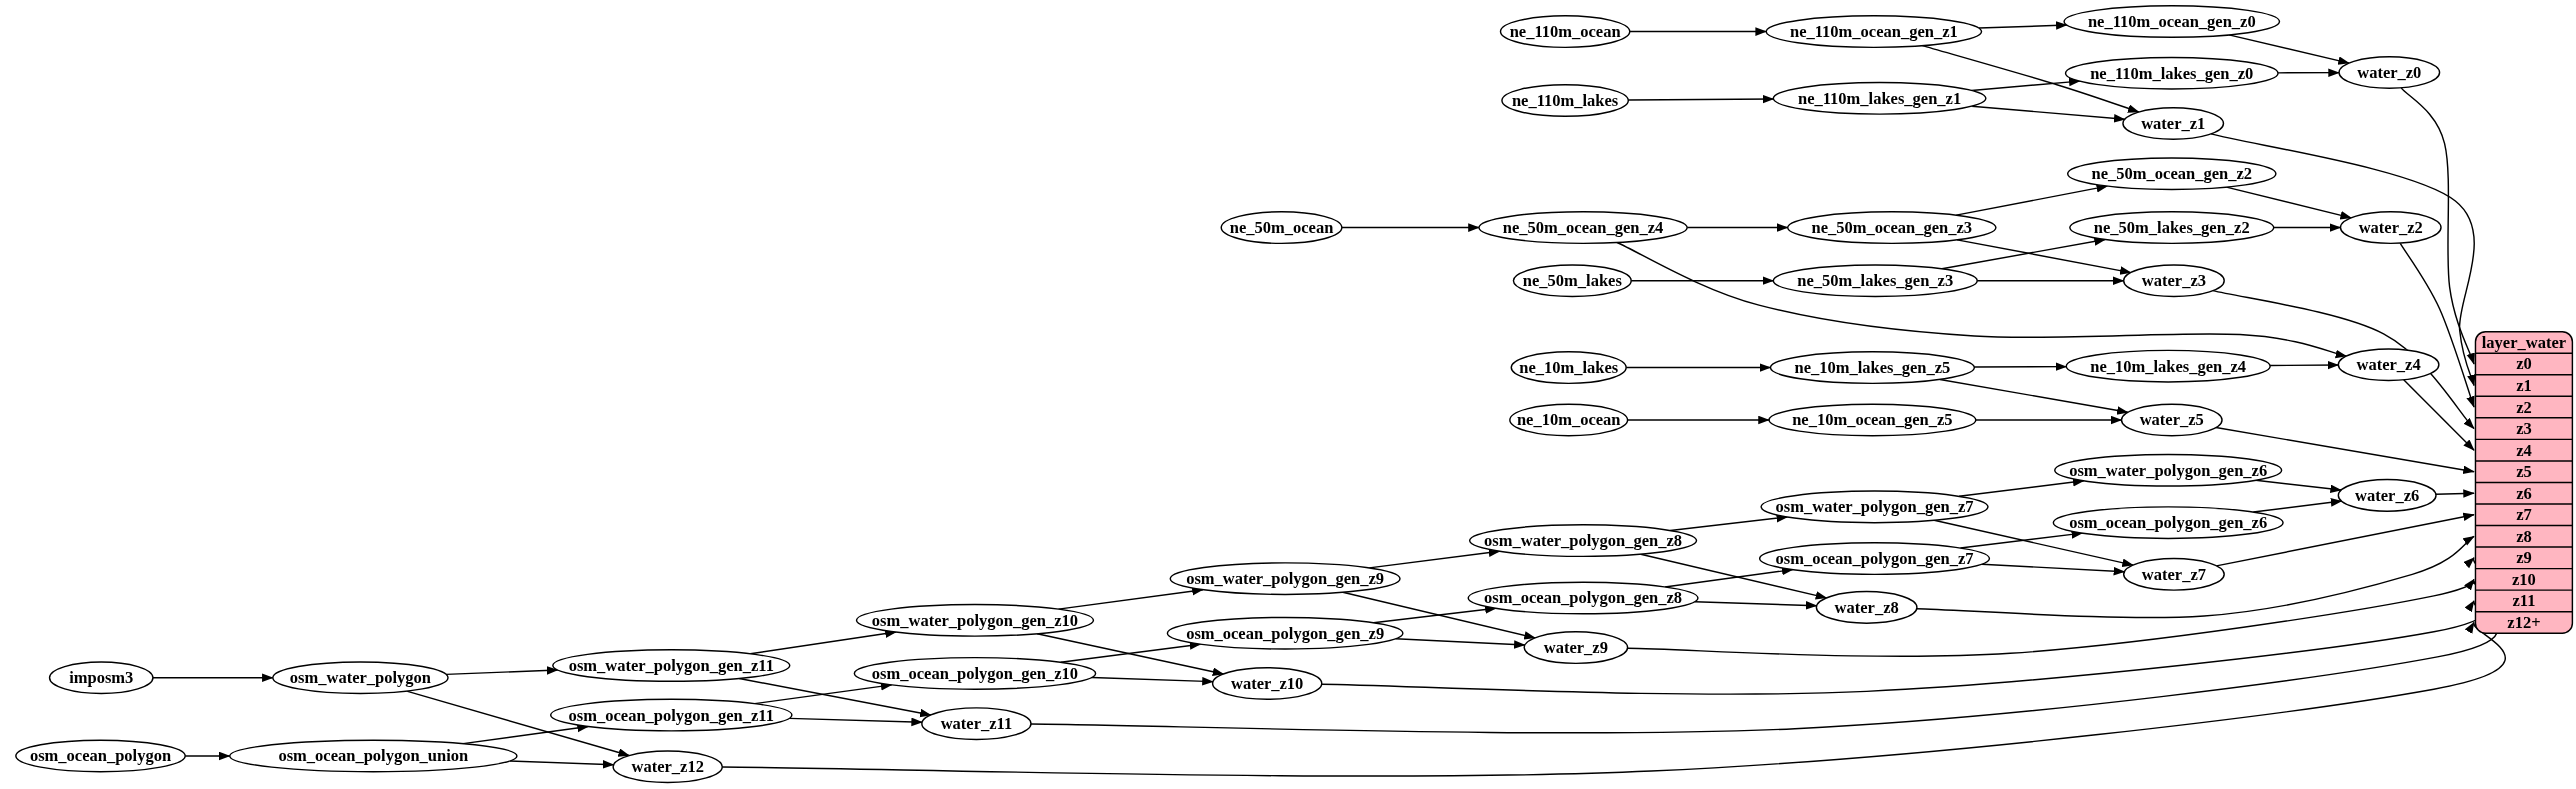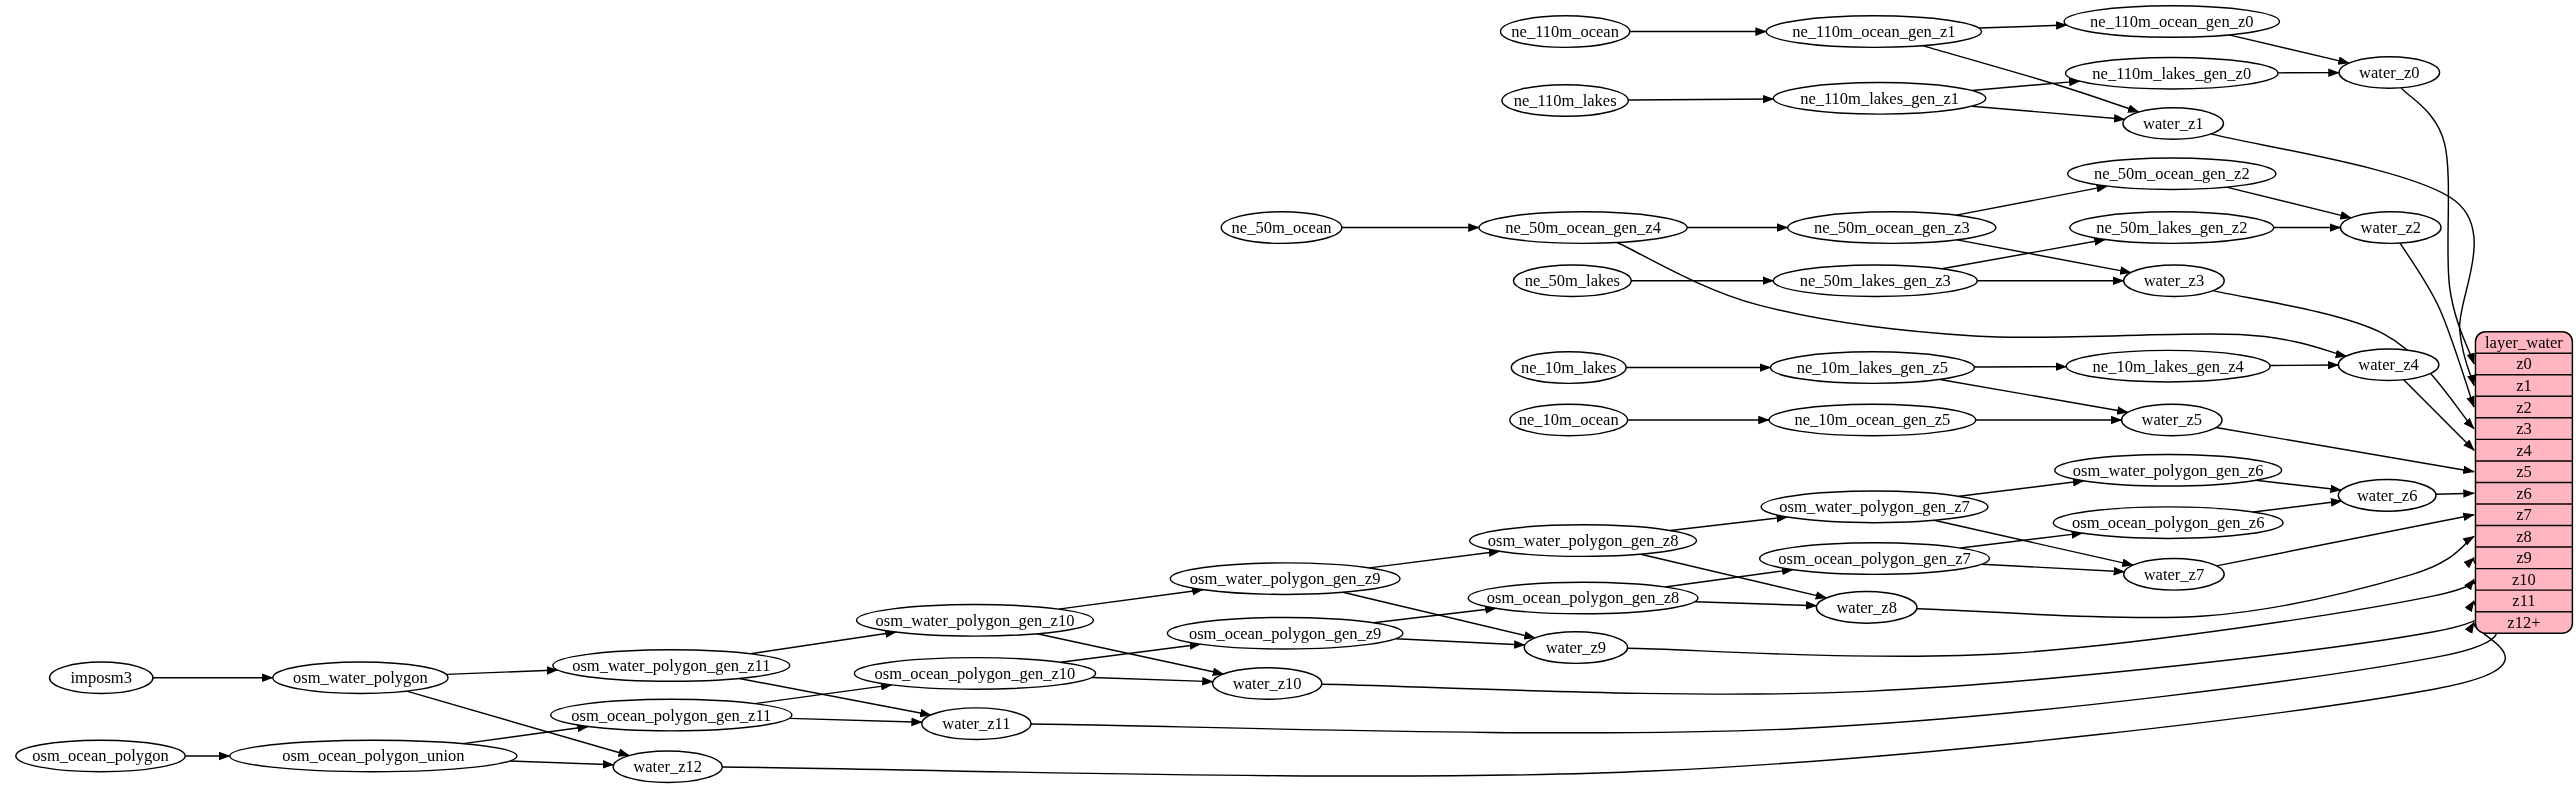"ne_110m_ocean" .wrap { font-weight: none -> bold }
